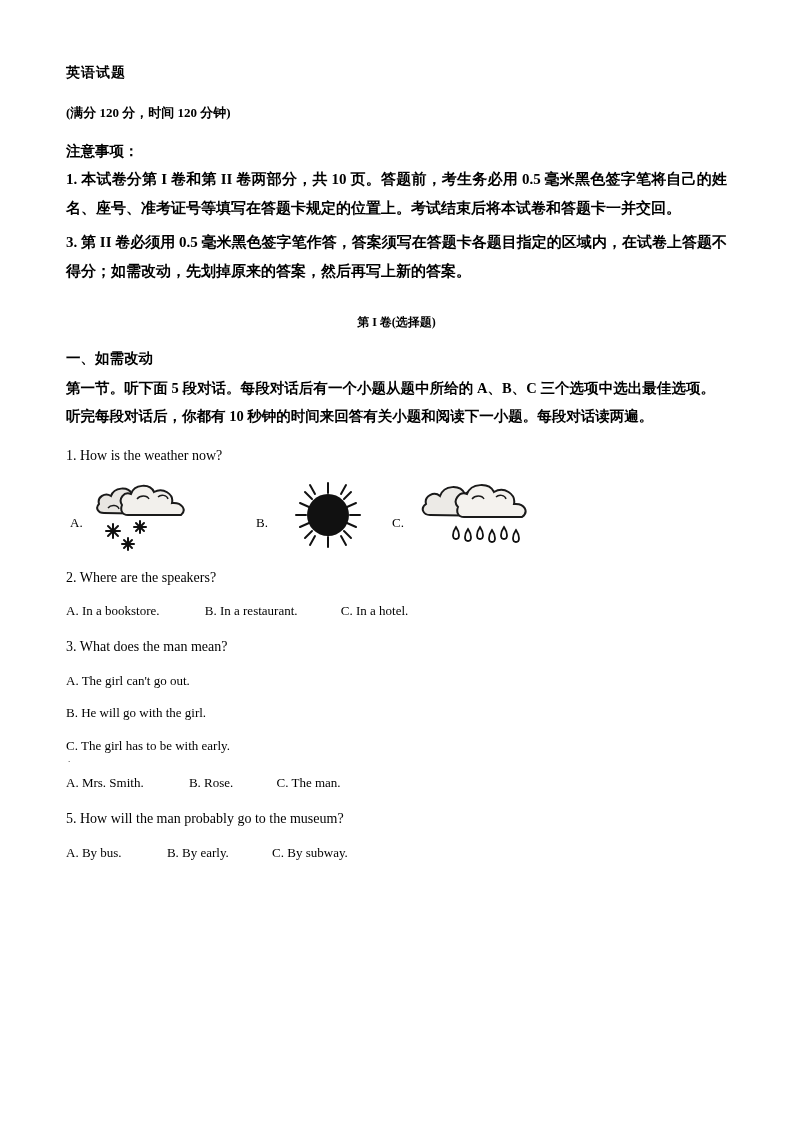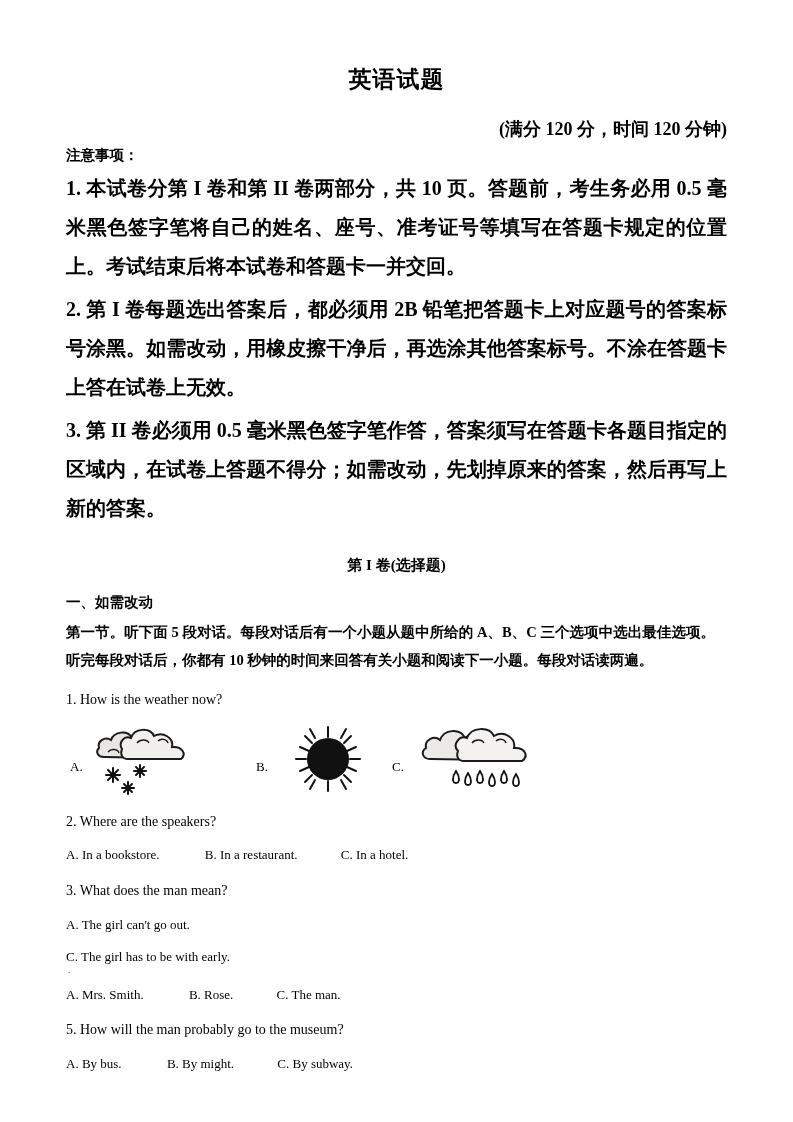"英语试题" .title { font-size: 23px -> 14px; text-align: center -> none }
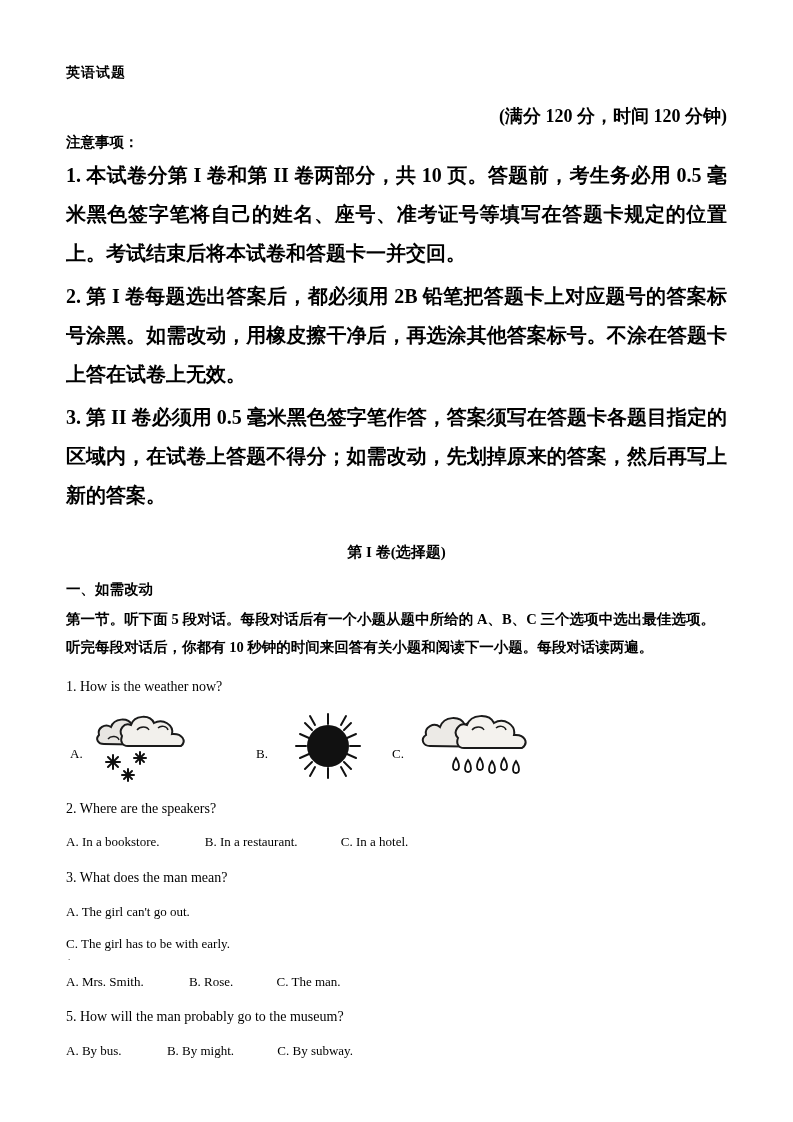"(满分 120 分，时间 120 分钟)" .subtitle { font-size: 18px -> 13px; text-align: right -> left }
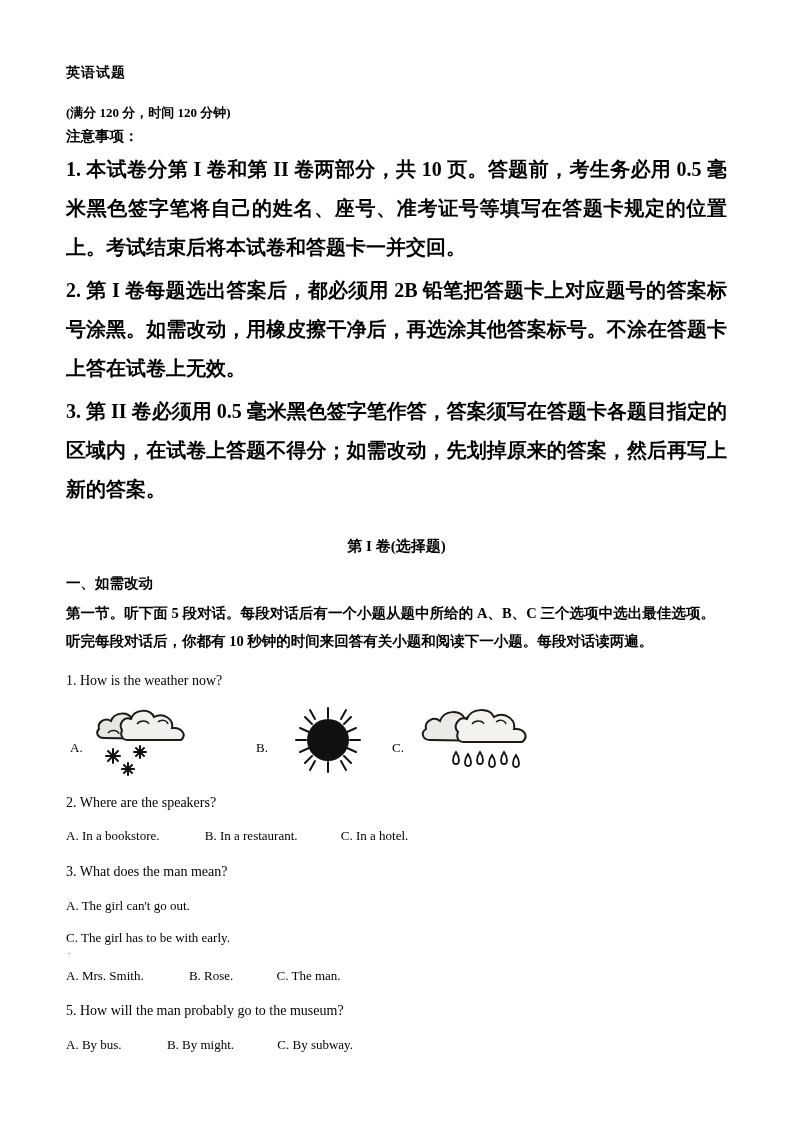"注意事项：" .notice-head { margin: 5px 0 0 0 -> 20px 0 0 0 }
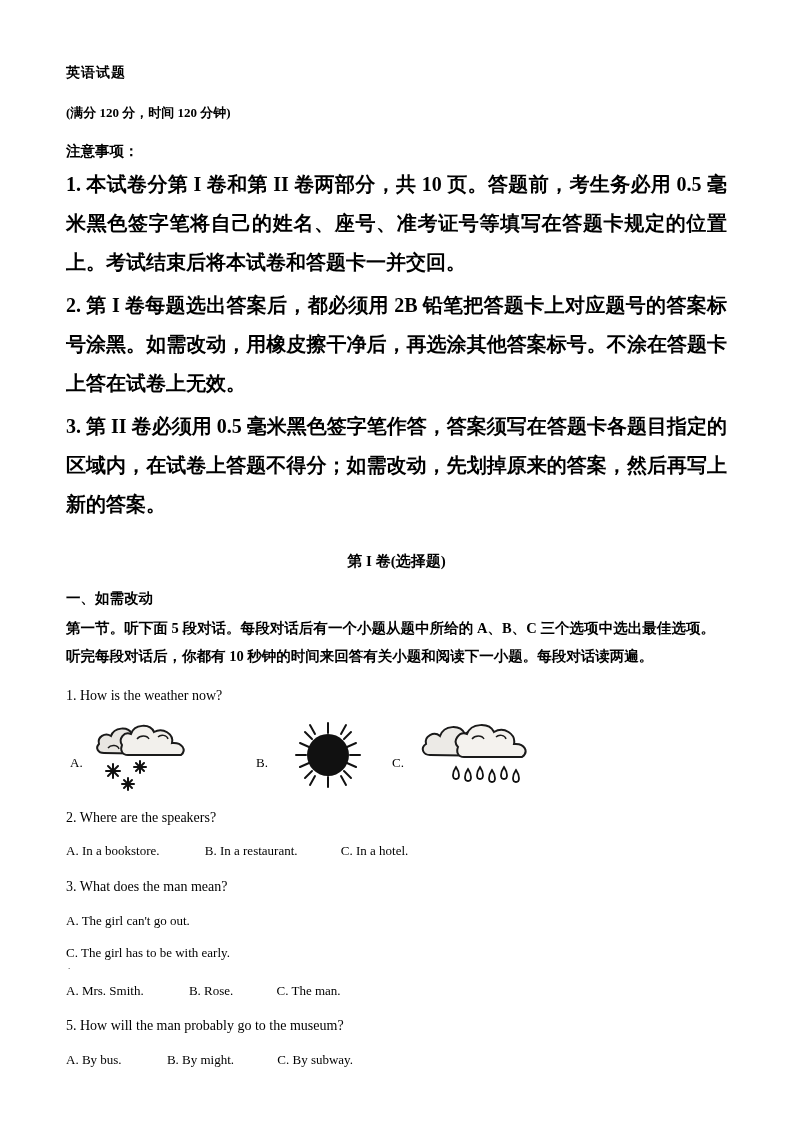"1. 本试卷分第 I 卷和第 II" .notice-item { font-size: 20px -> 15px }
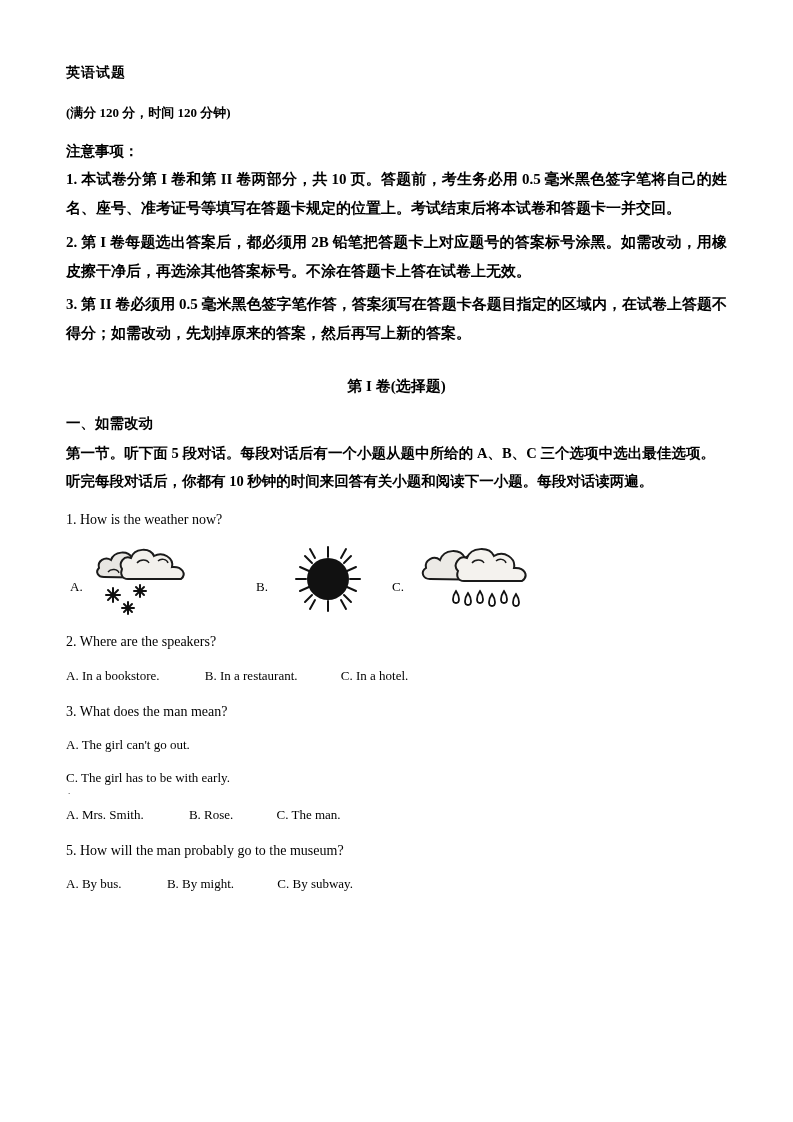"2. 第 I 卷每题选出答案后，都必须用 2B" div.notice-item { html: <div>2. 第 I 卷每题选出答案后，都必须用 2B 铅笔把答题卡上对应题号的答案标号涂黑。如需改动，用橡皮擦干净后，再选涂其他答案标号。不涂在答题卡上答在试卷上无效。</div> -> none }
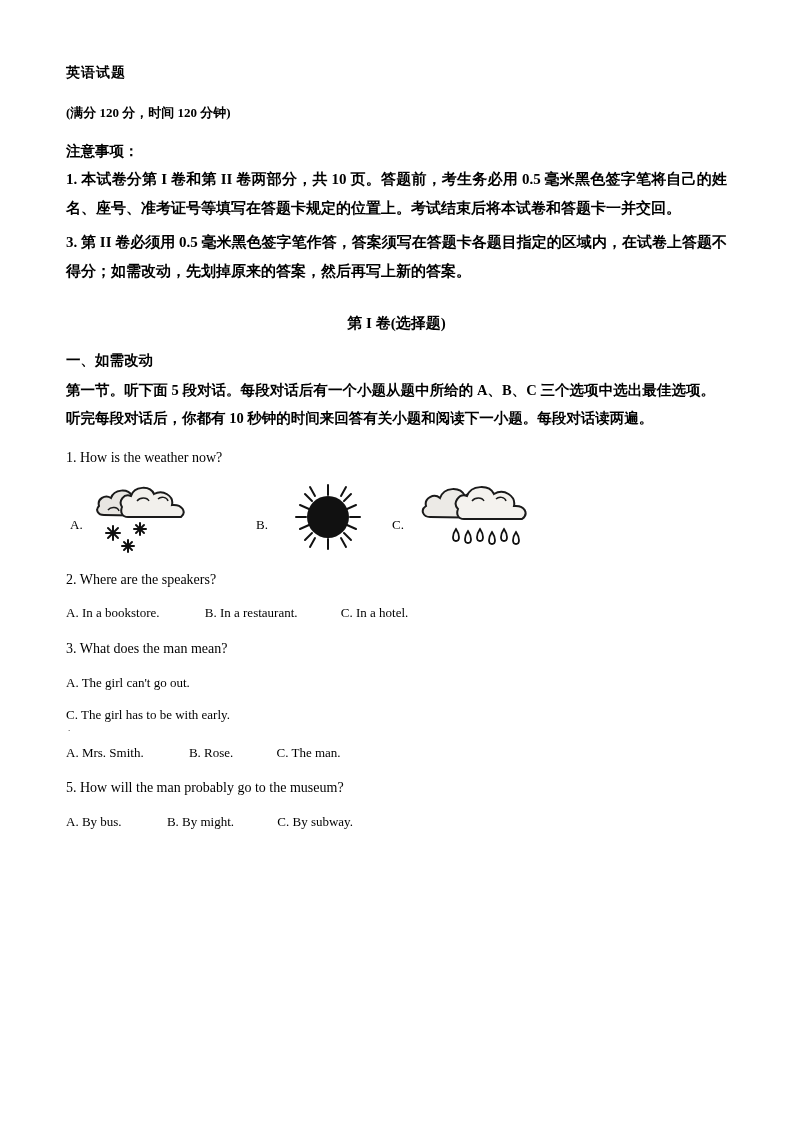"第 I 卷(选择题)" .section-head { font-size: 15px -> 12px }
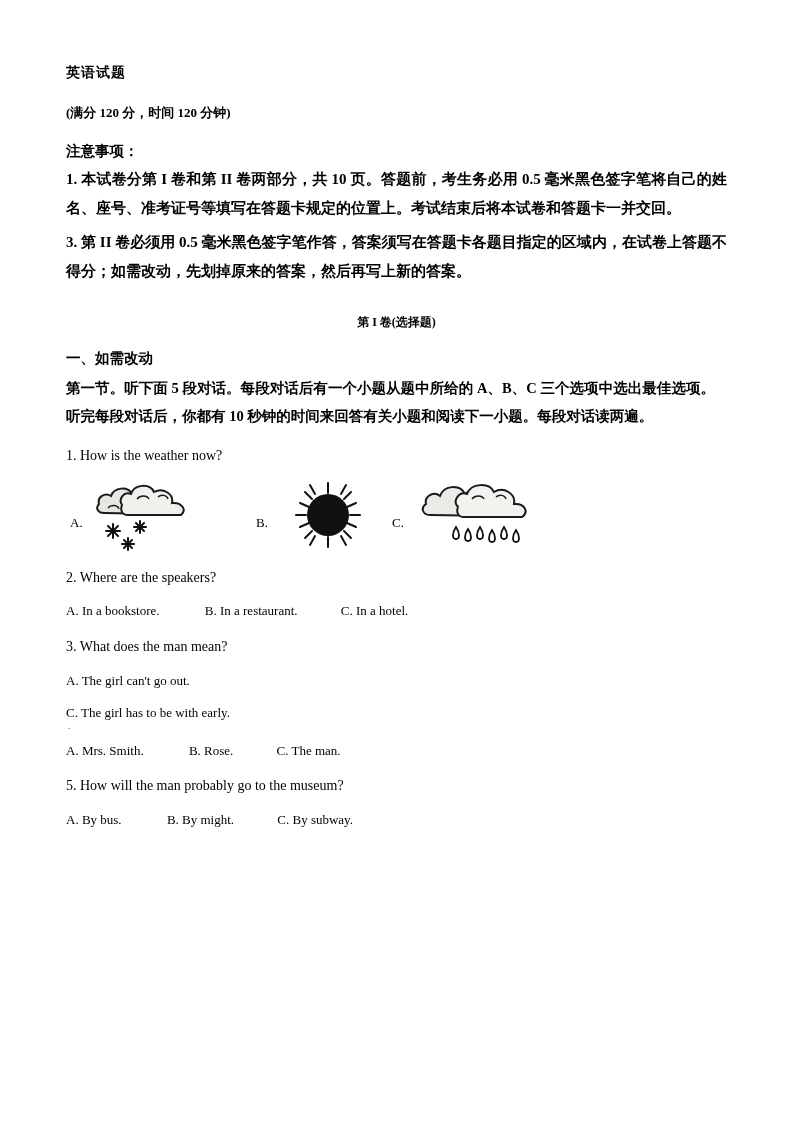"B. He will go with" div.q-opts { html: none -> <div>B. He will go with the girl.</div> }
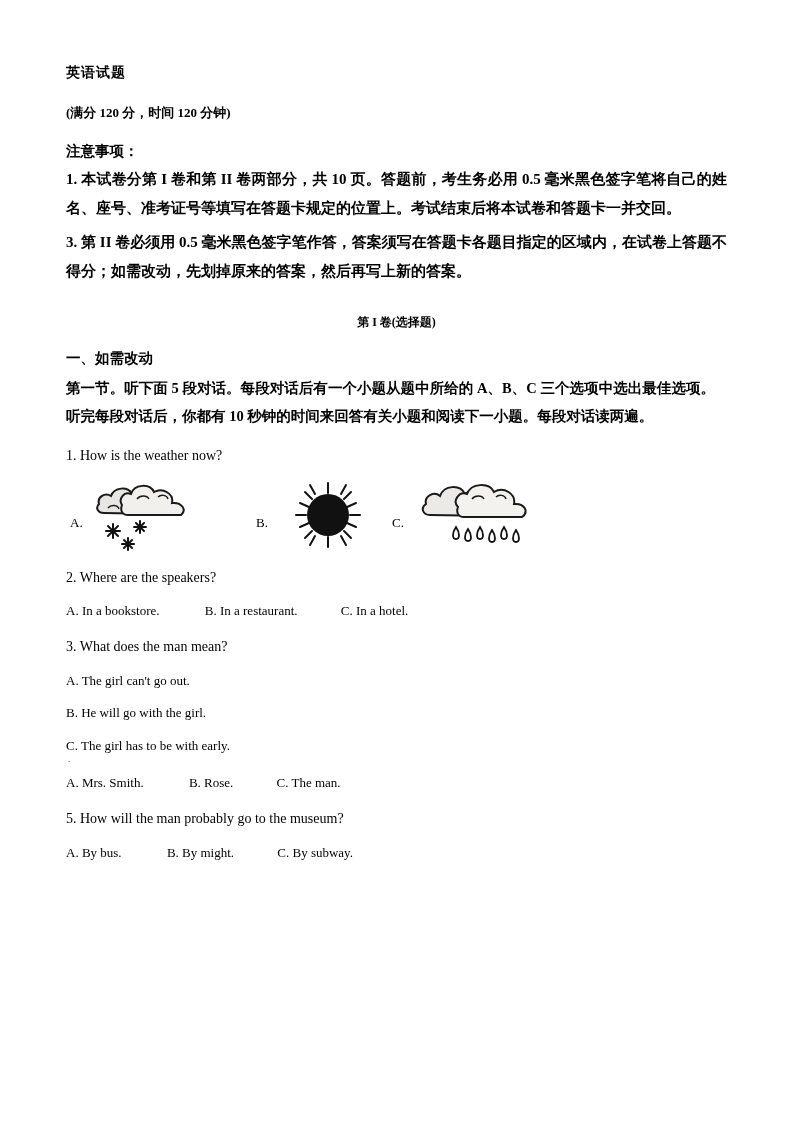"B. By might." span.opt { text: might -> early }
